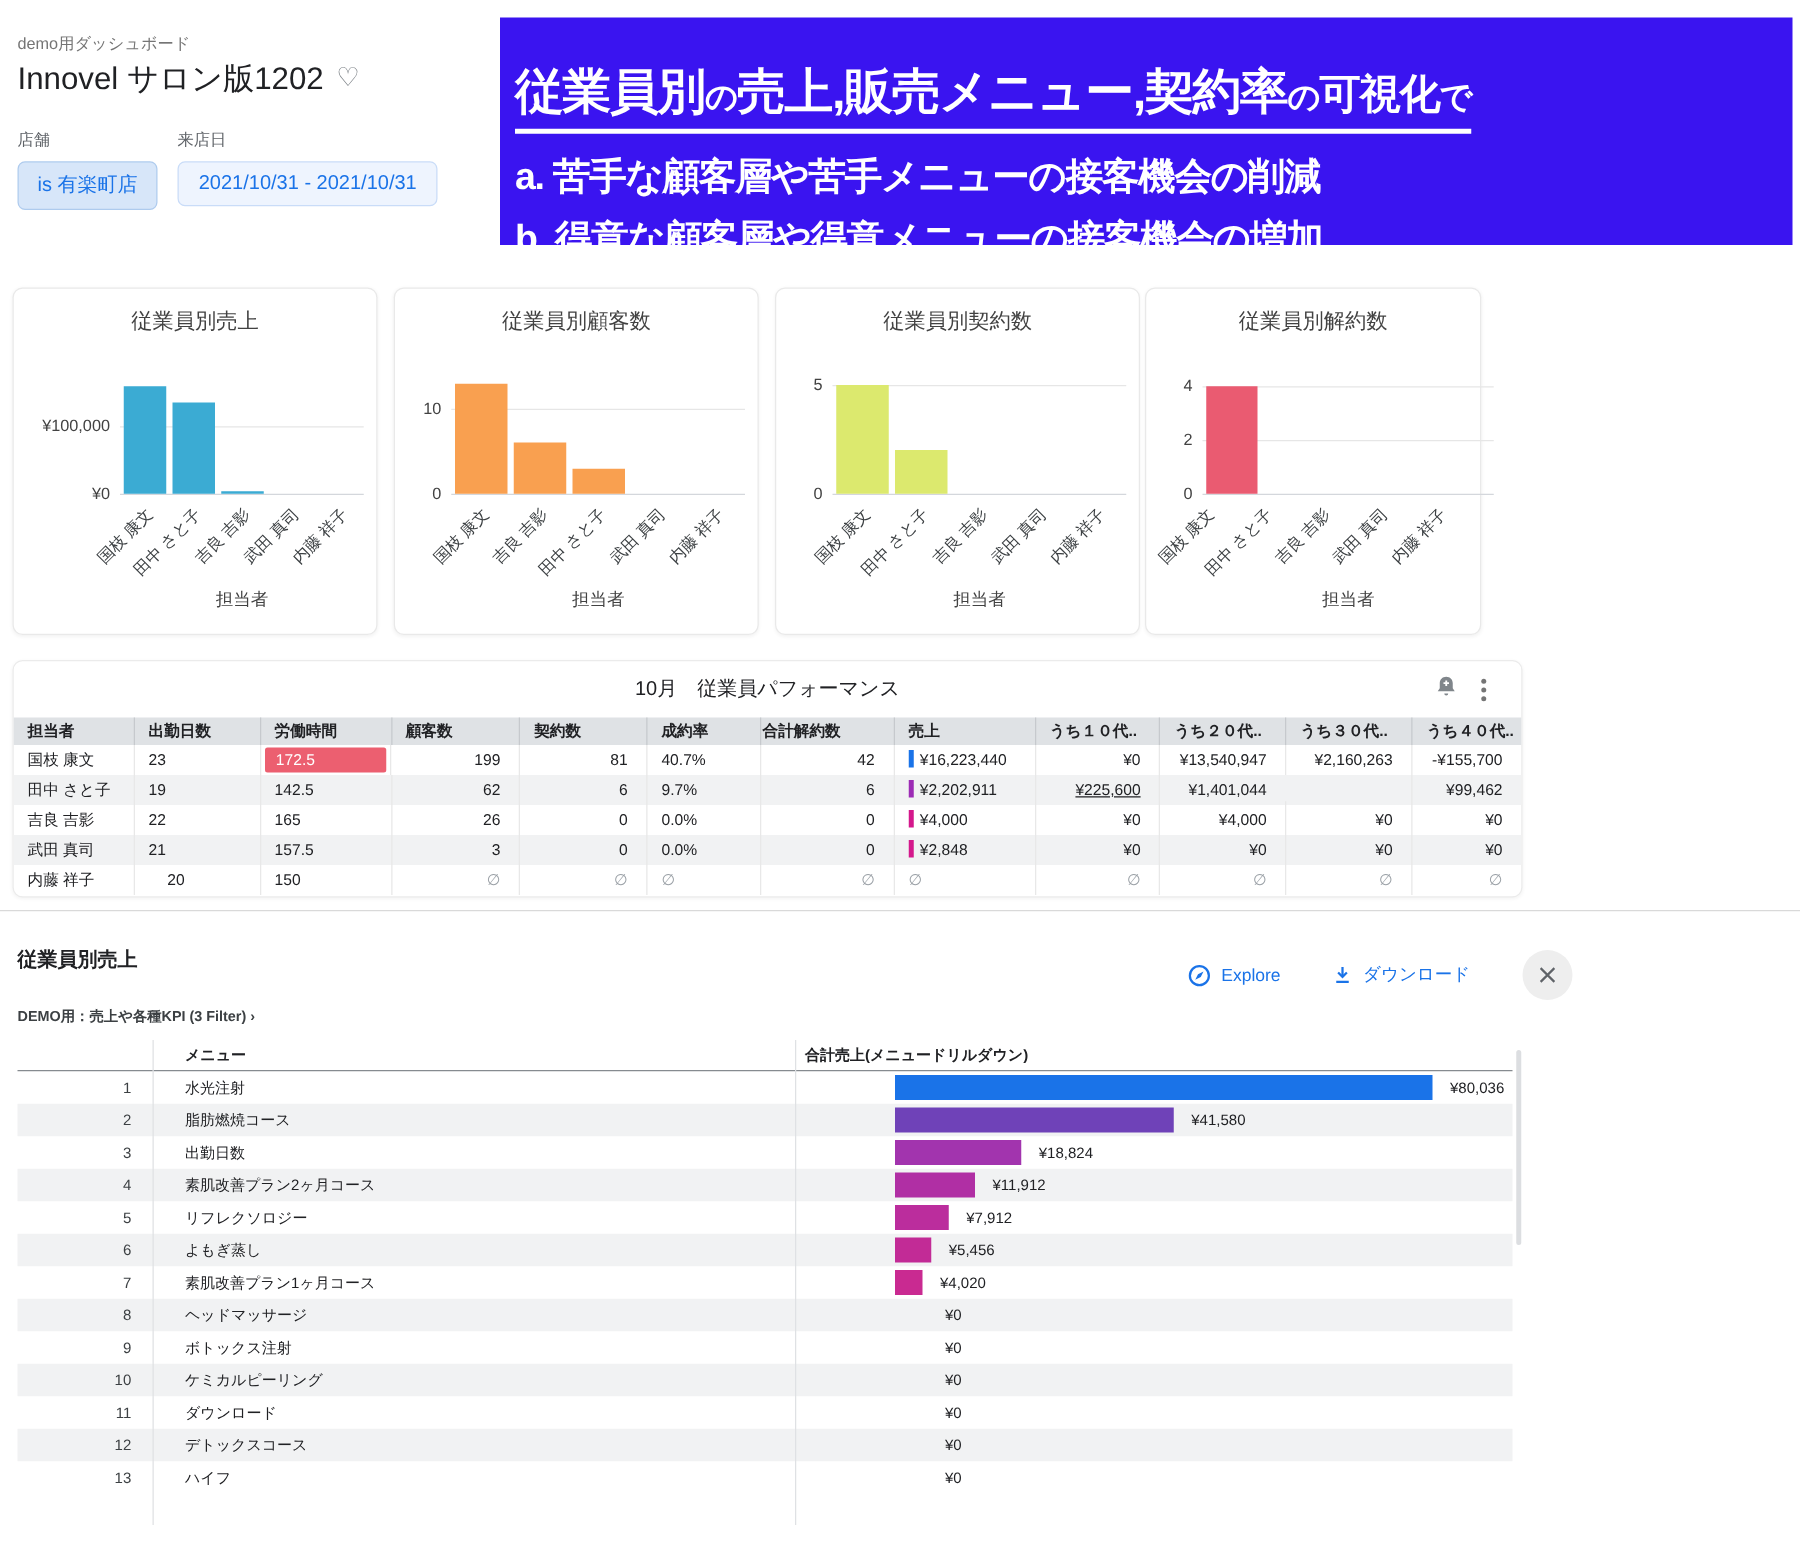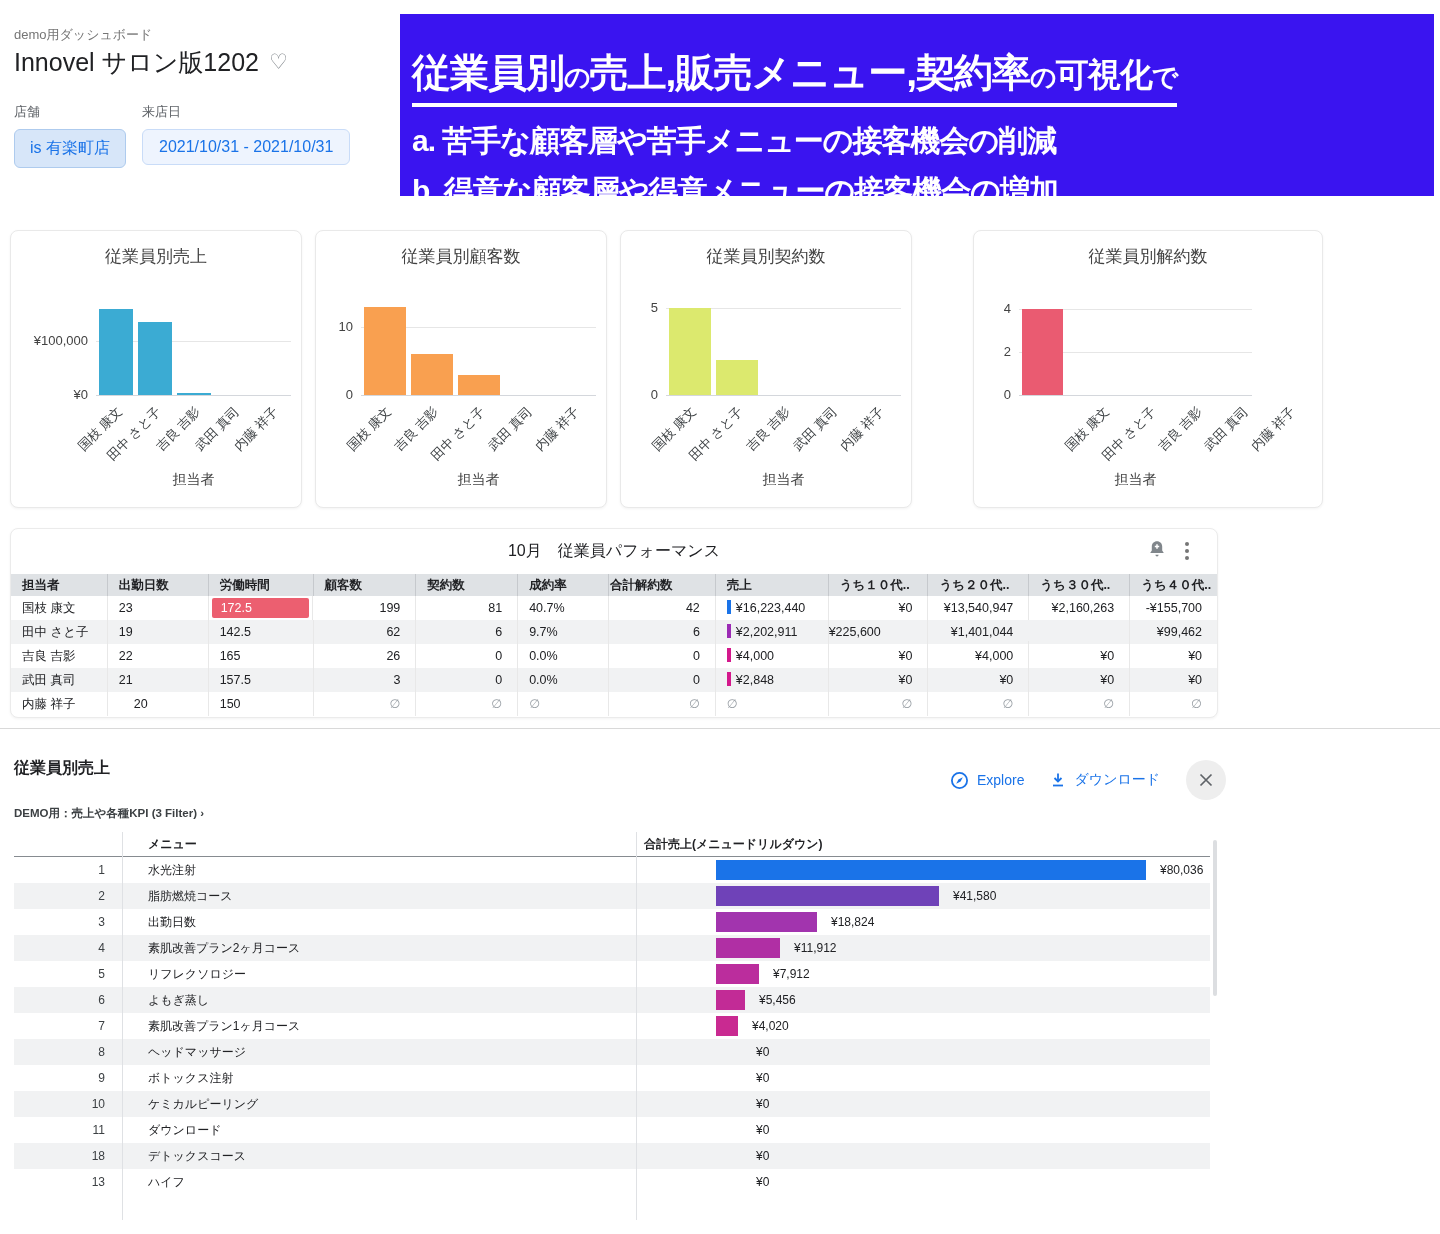"従業員別解約数" div.card { left: 973px -> 916px; width: 350px -> 269px }
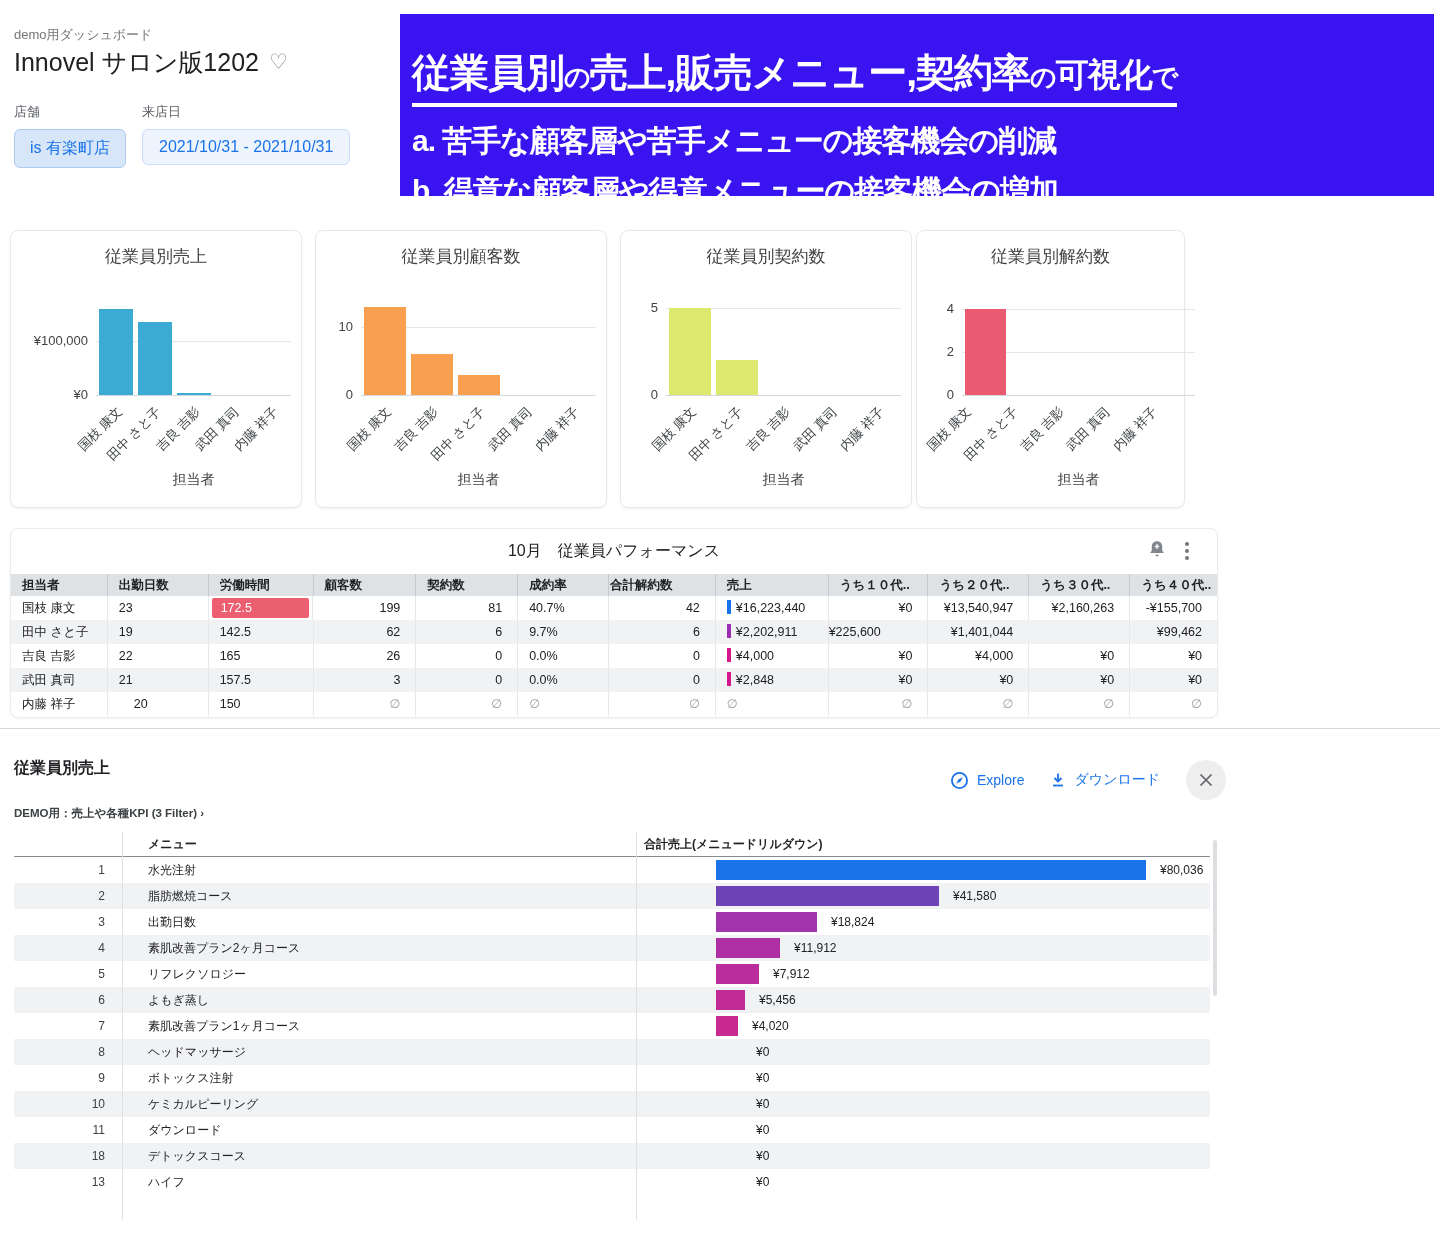"¥225,600" div.p-cell { text-align: none -> right; text-decoration: none -> underline }
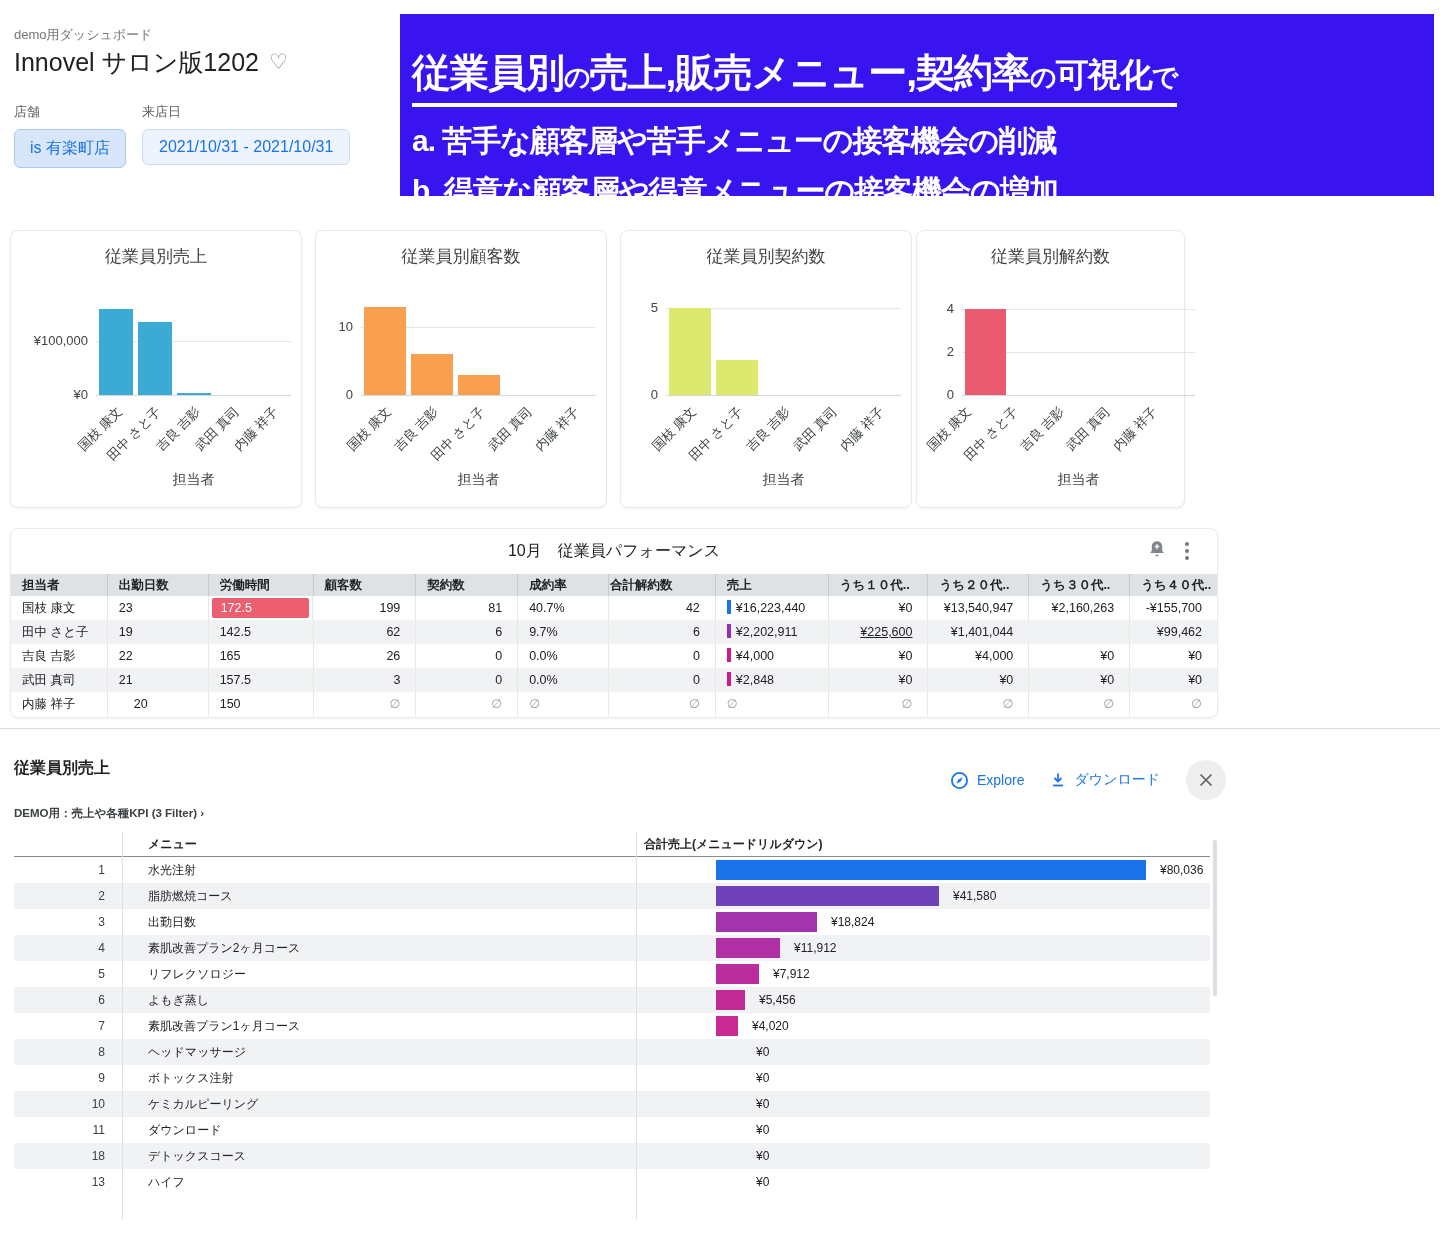"Explore" .actions { gap: 26px -> 42px }
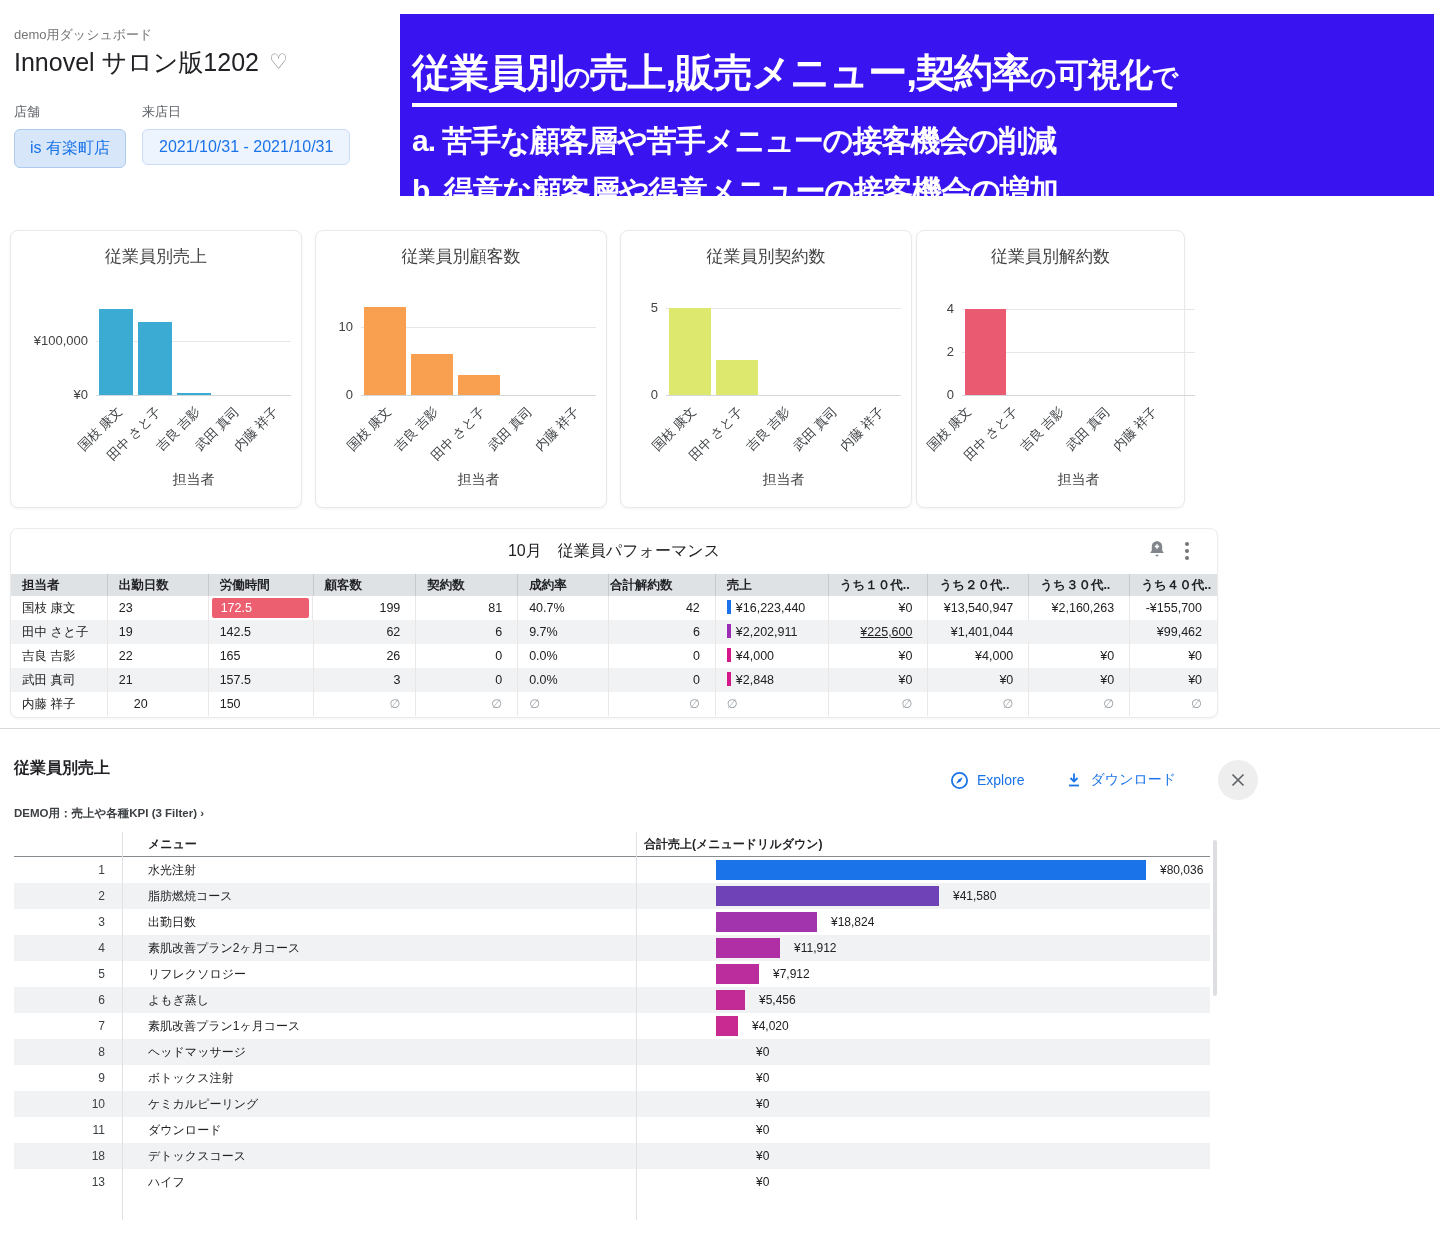"18" span.rank { text: 18 -> 12 }
